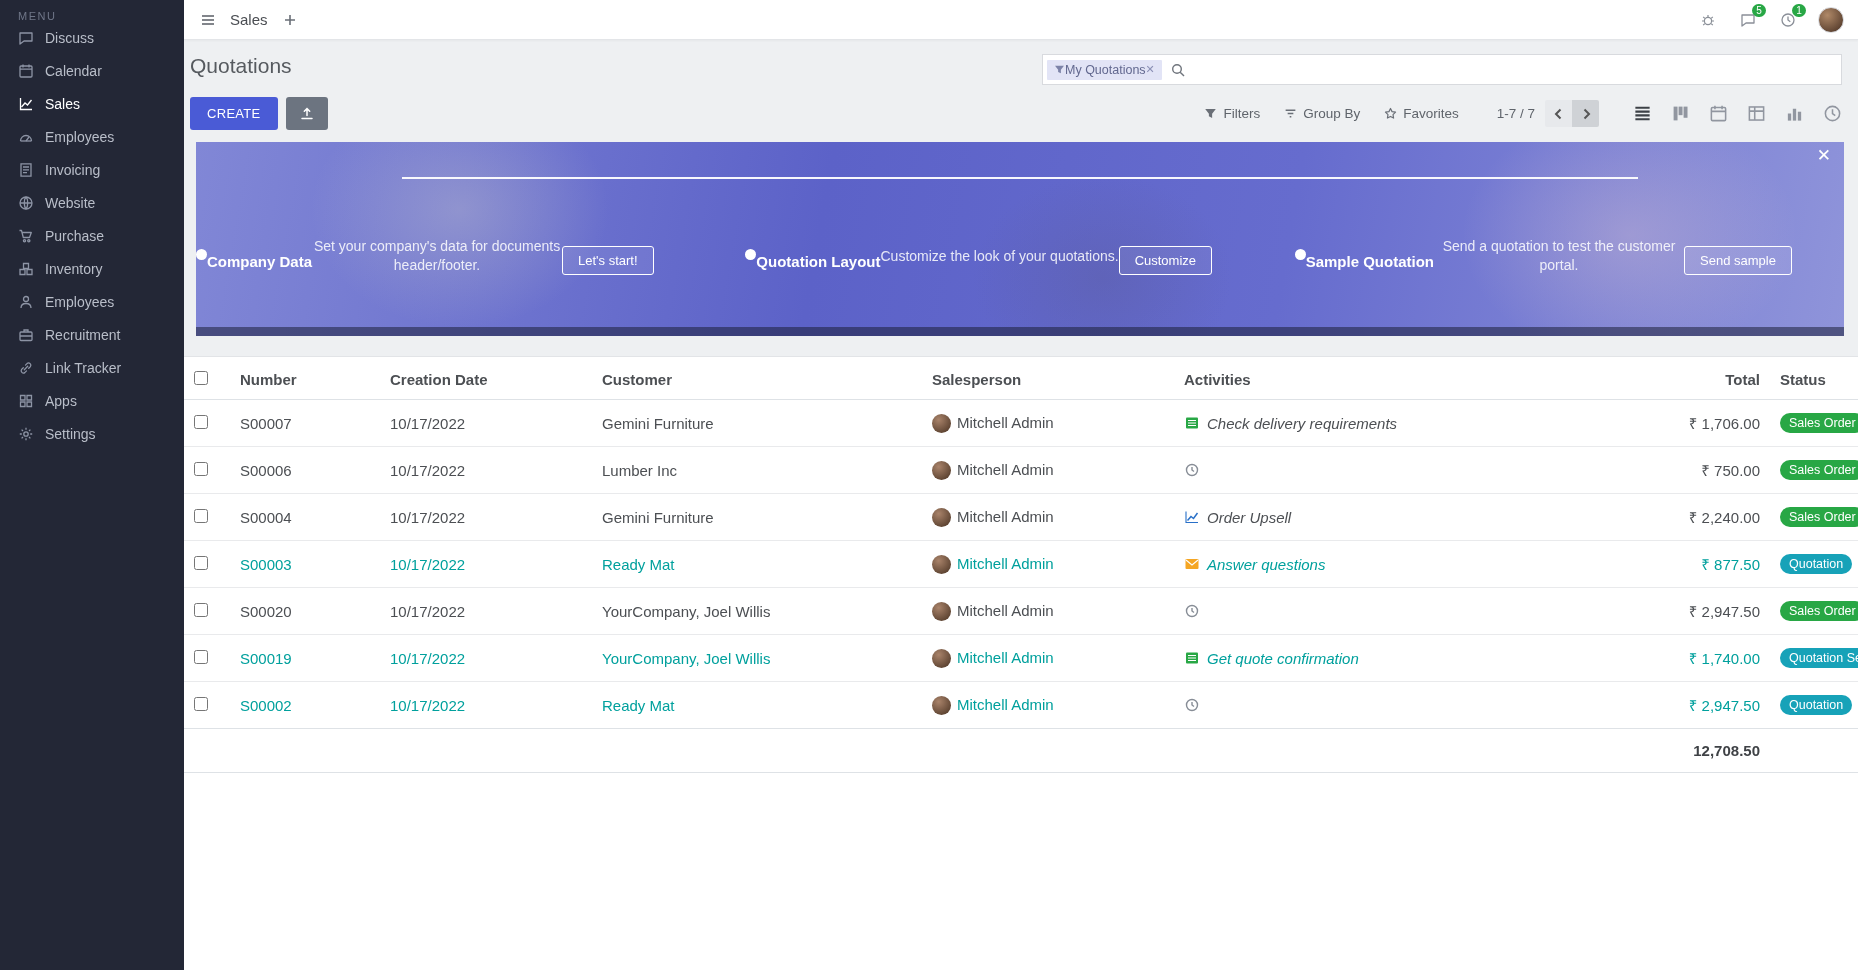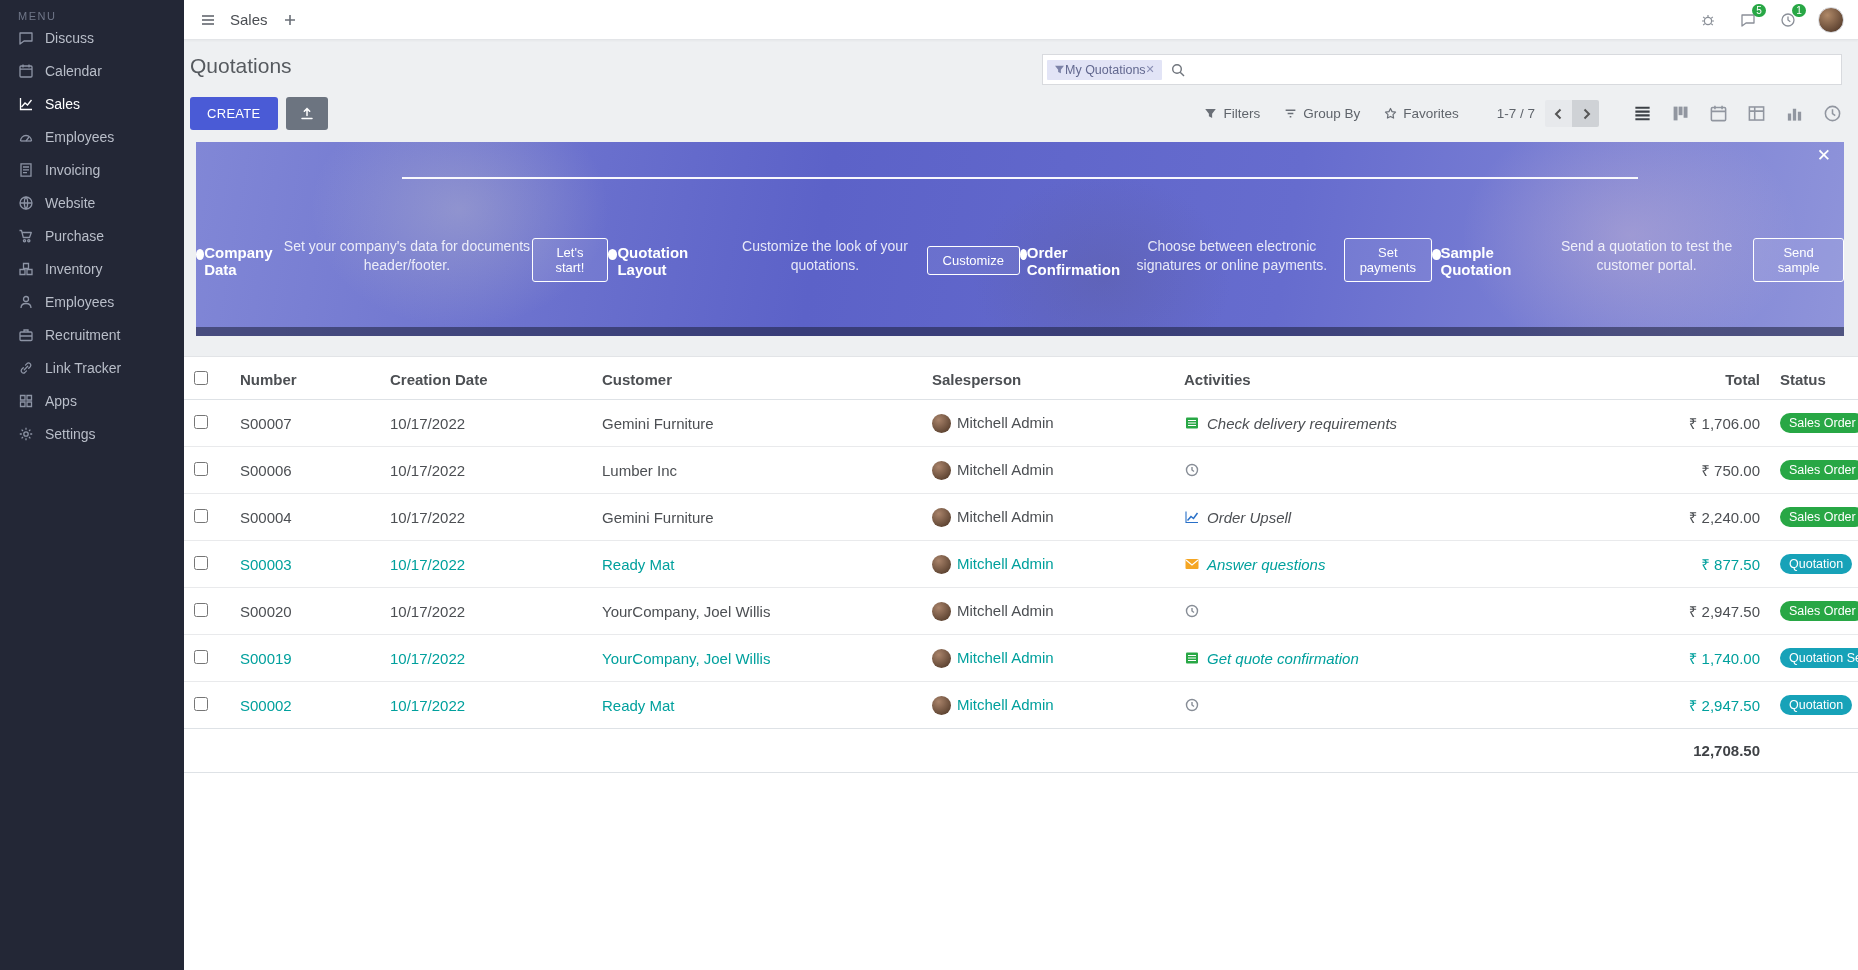"Order Confirmation" div.step { html: <div> <span></span> <div>Order Confirmation</div> <div>Choose between electronic signatures or online payments.</div> <button>Set payments</button> </div> -> none }
